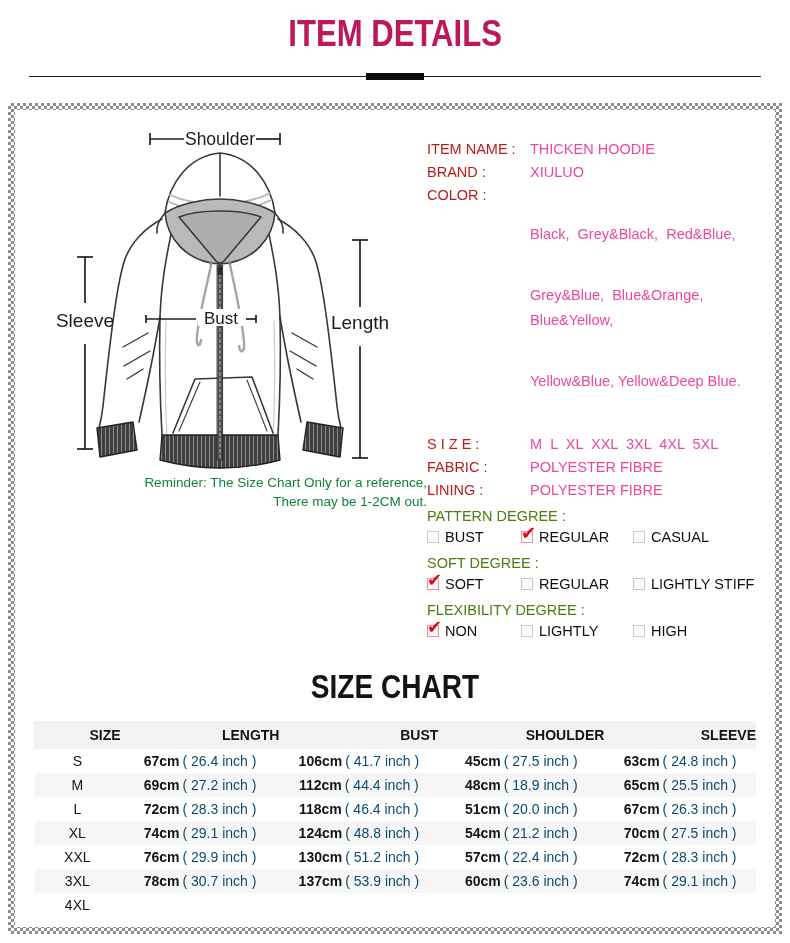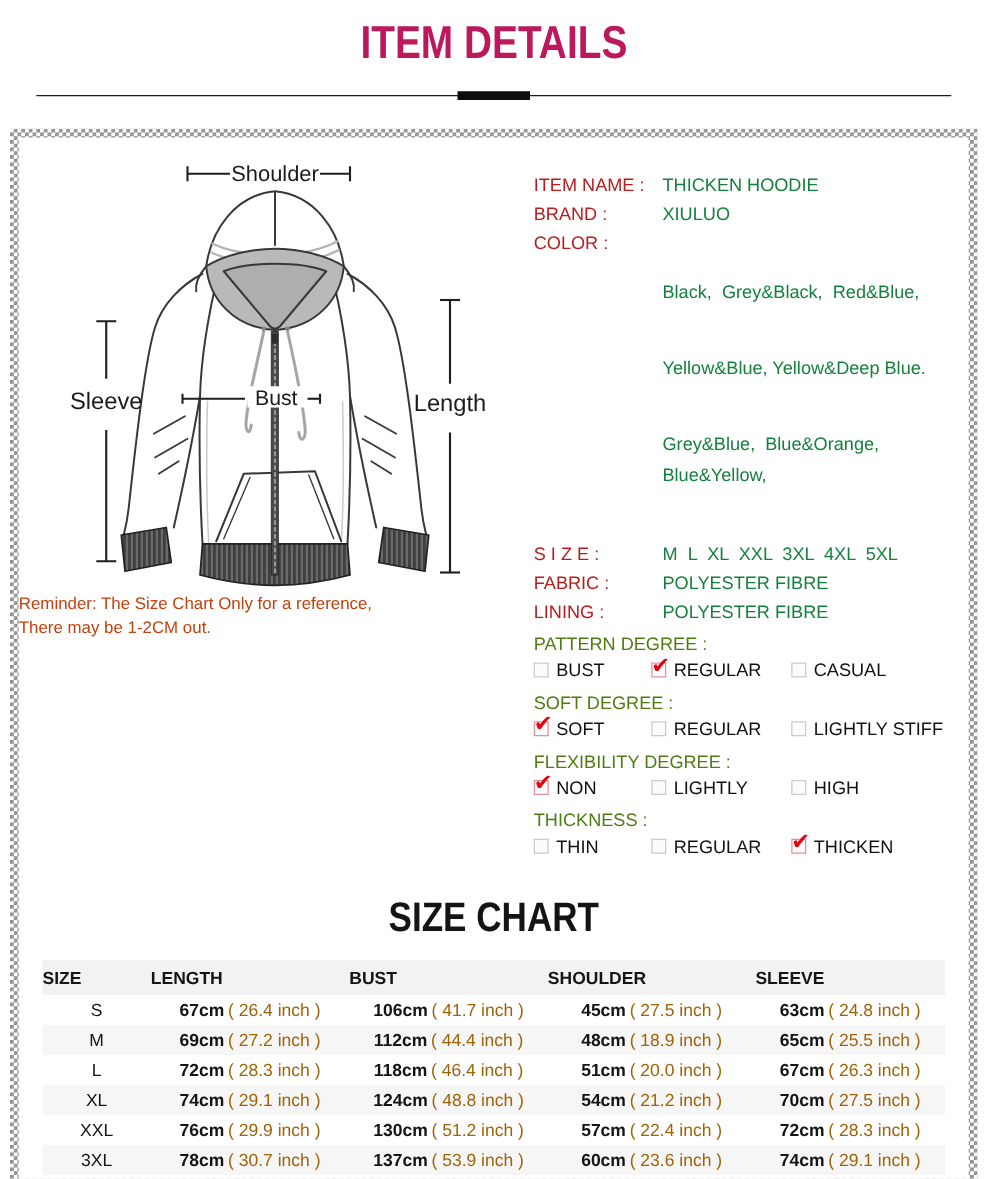"THICKEN HOODIE" .spec-value { color: #15803d -> #ec4899 }
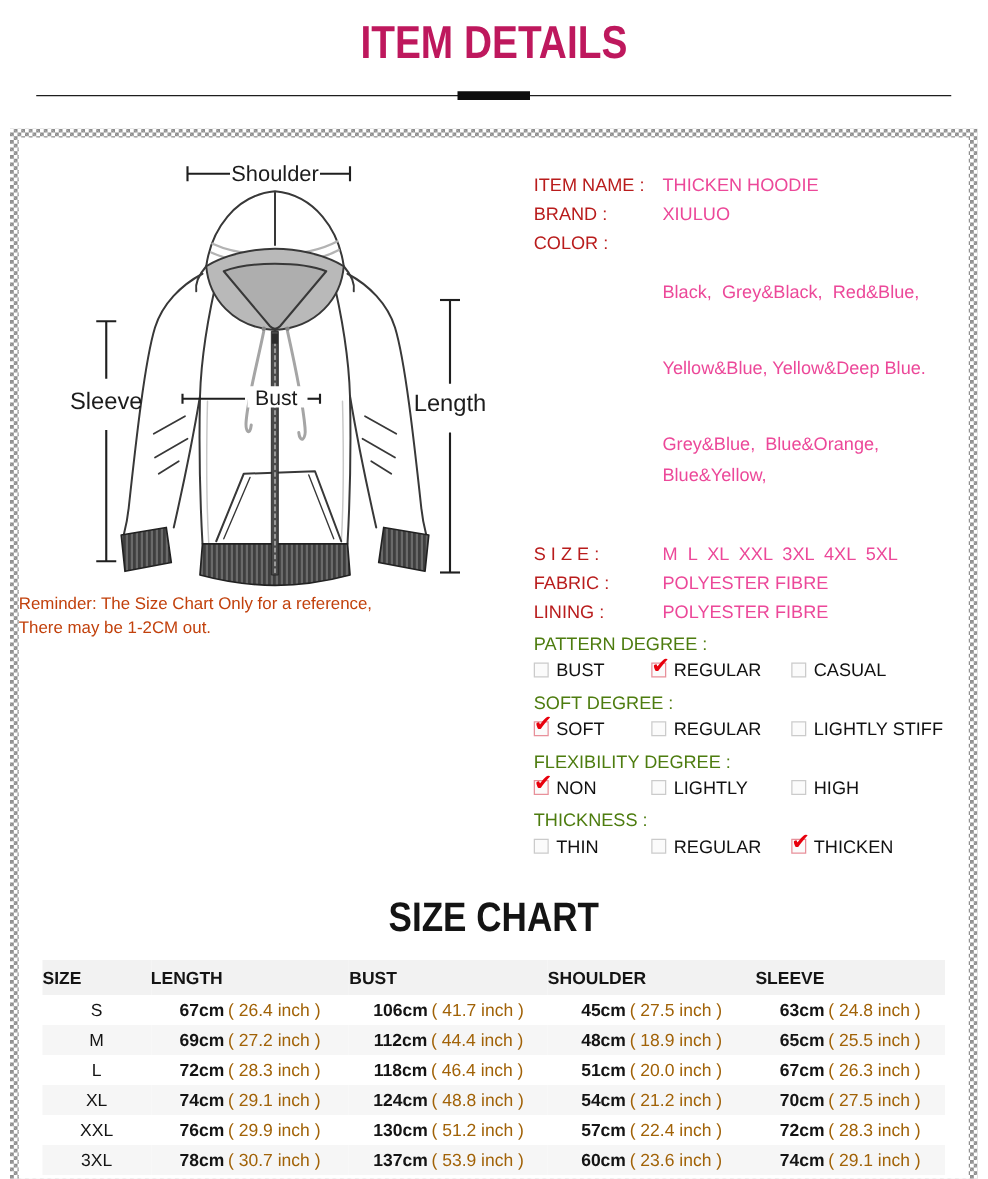"Yellow&Blue, Yellow&Deep Blue." span.vline { order: before "Grey&Blue, Blue&Orange, Blue&Yellow," -> after "Grey&Blue, Blue&Orange, Blue&Yellow," }
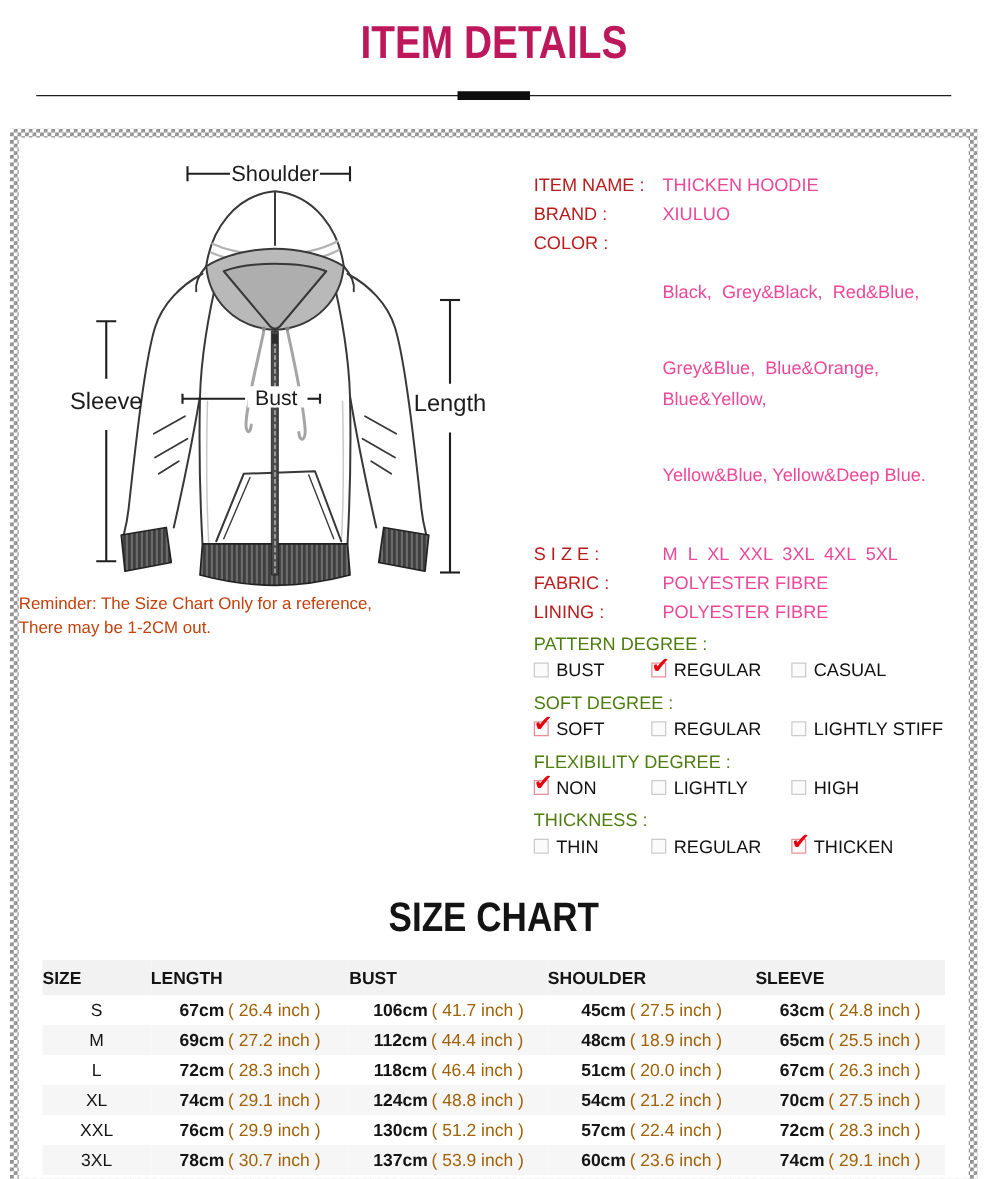"Reminder: The Size Chart Only" .diagram-reminder { color: #c2410c -> #15803d; text-align: left -> right }
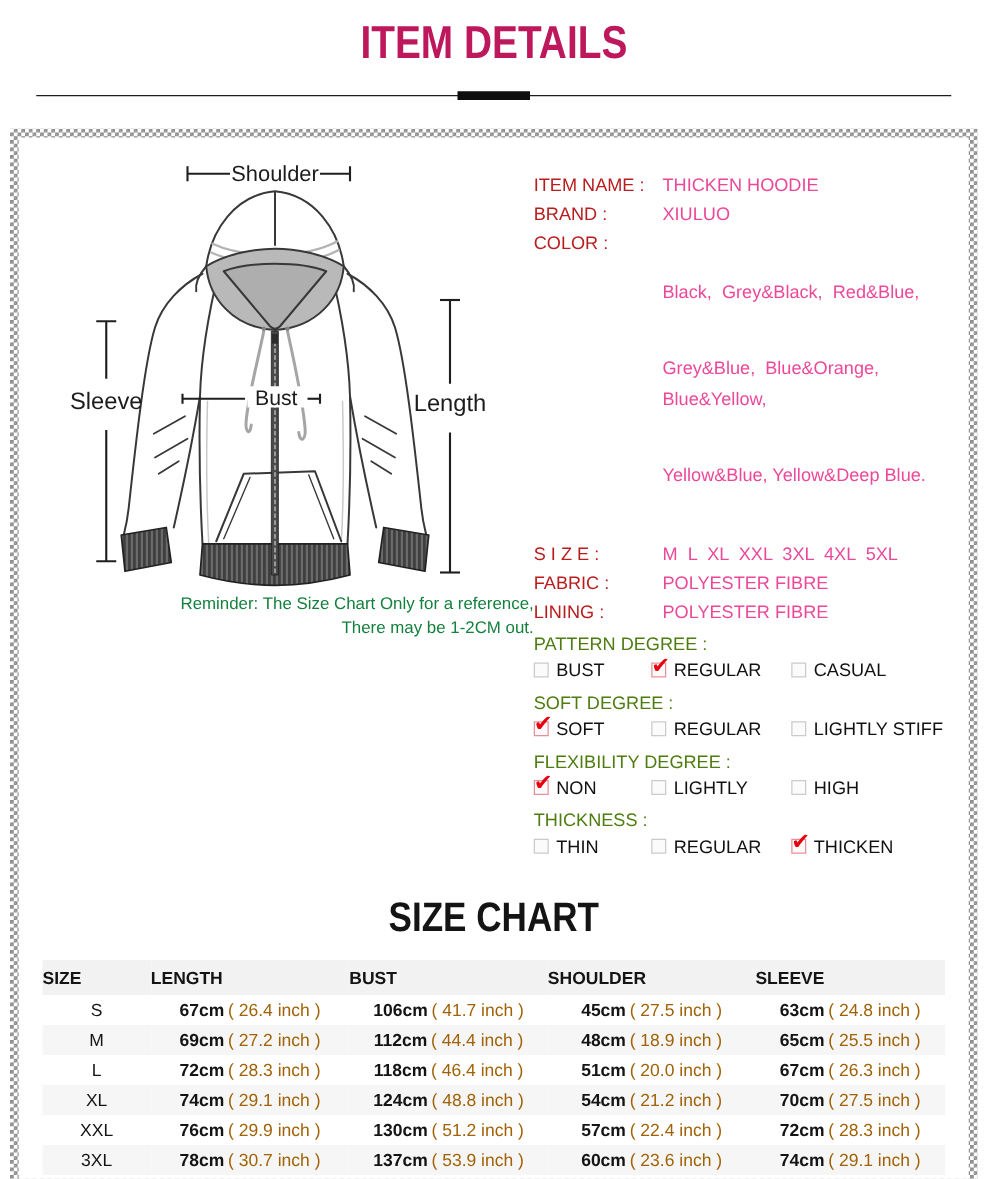"THICKNESS :" div.group { html: <div> <div>THICKNESS :</div> <div> <span><span></span><span>THIN</span></span><span><span></span><span>REGULAR</span></span><span><span></span><span>THICKEN</span></span></div> </div> -> none }
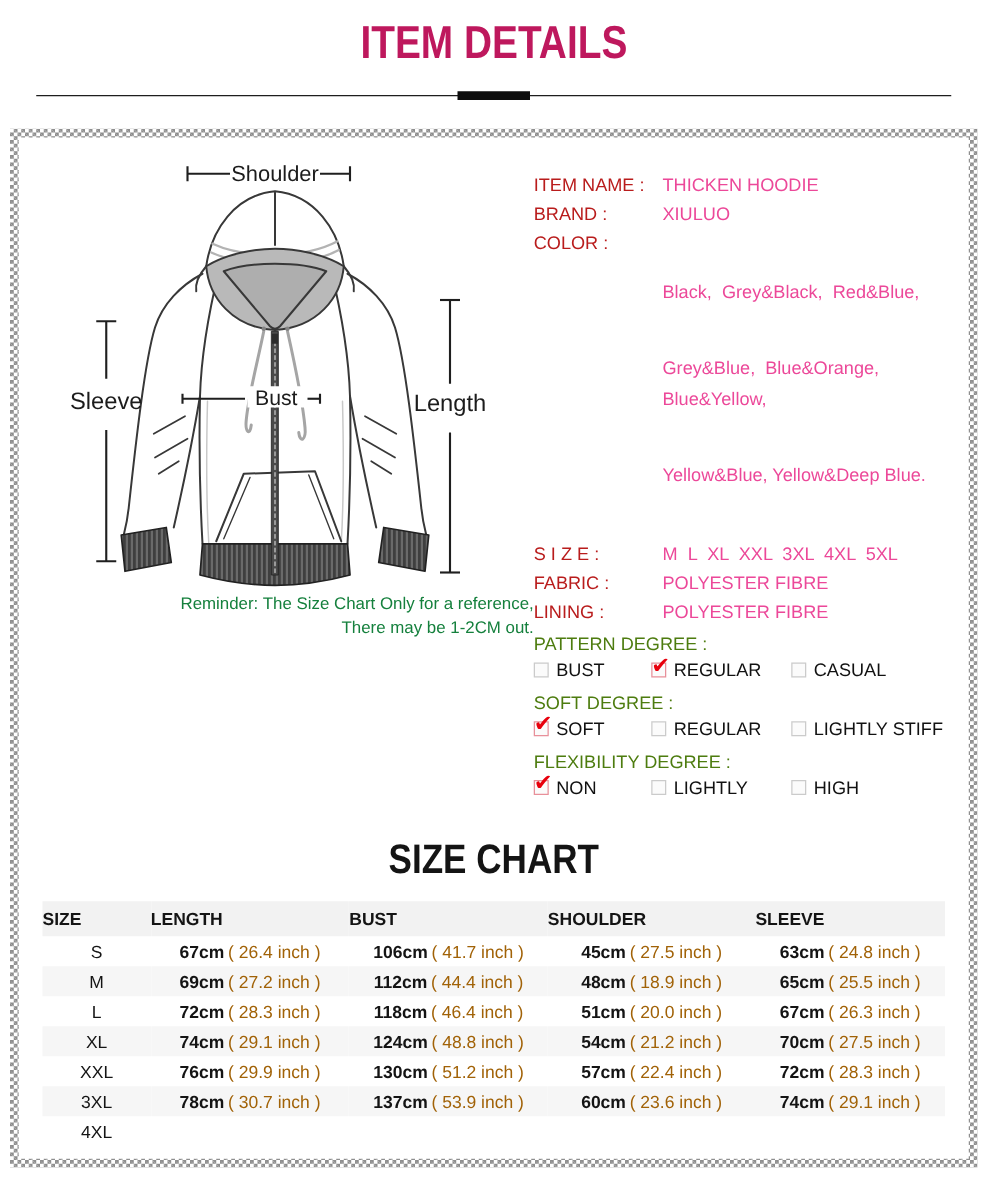"SIZE" .size-table th { text-align: left -> right }
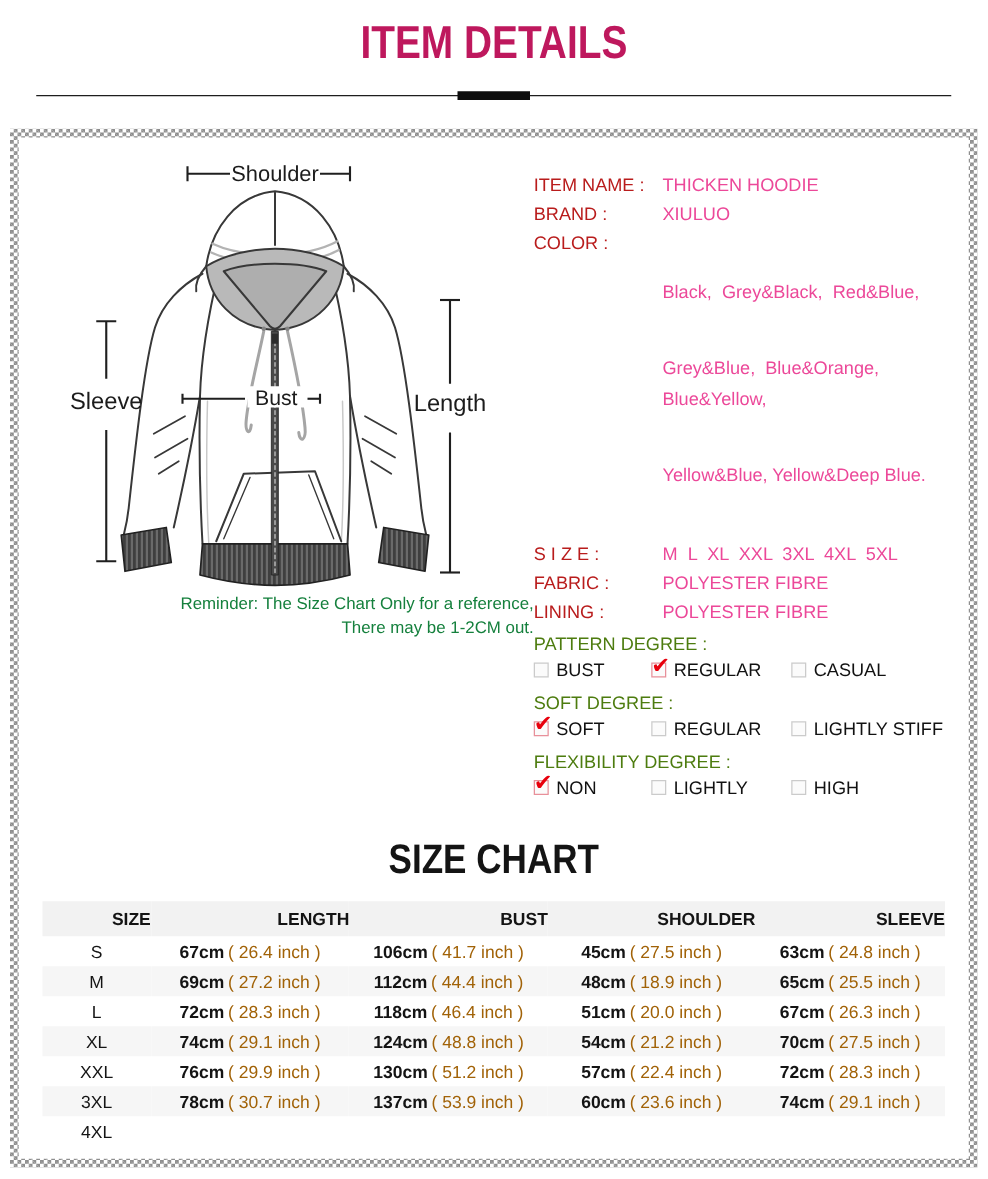"( 26.4 inch )" .inch { color: #a16207 -> #0c4a6e }
